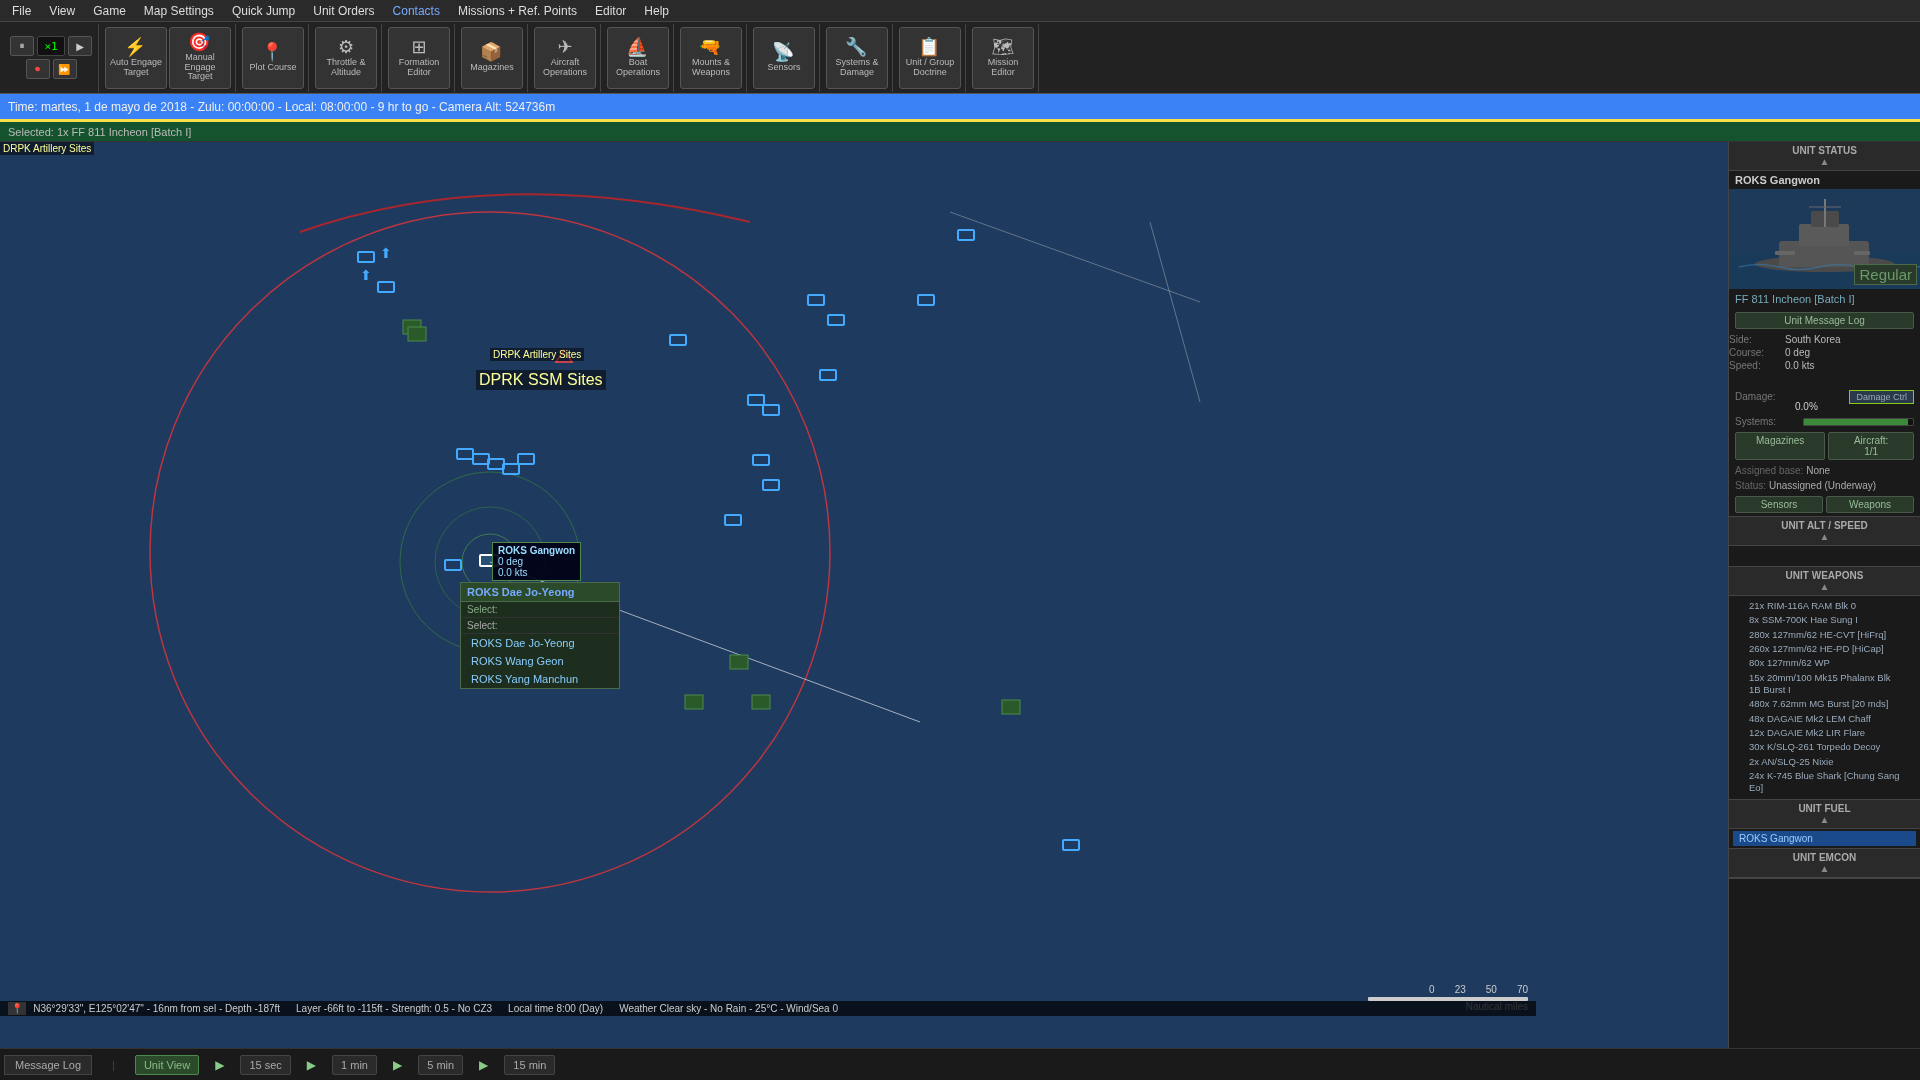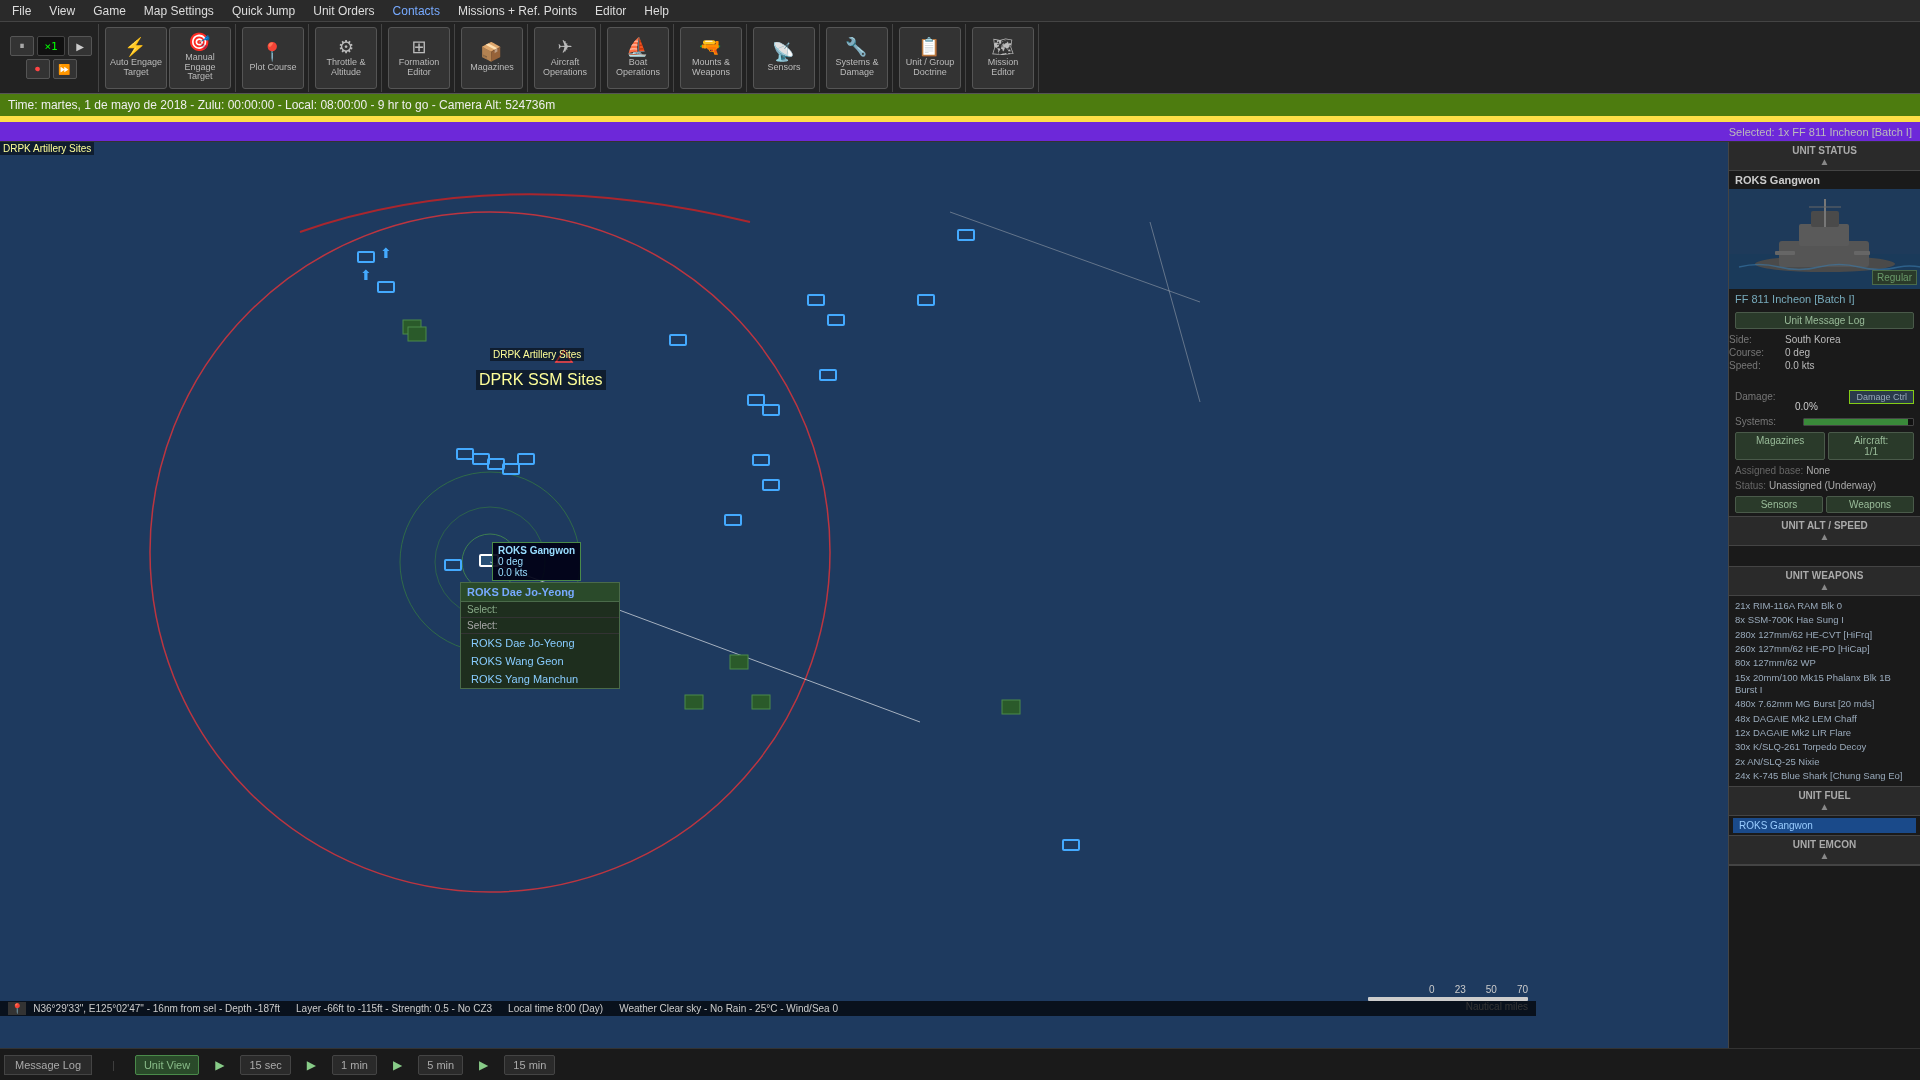"Time: martes, 1 de mayo" #status-bar { background: #4d7c0f -> #3b82f6; border-bottom: 6px solid #fde047 -> 3px solid #fde047 }
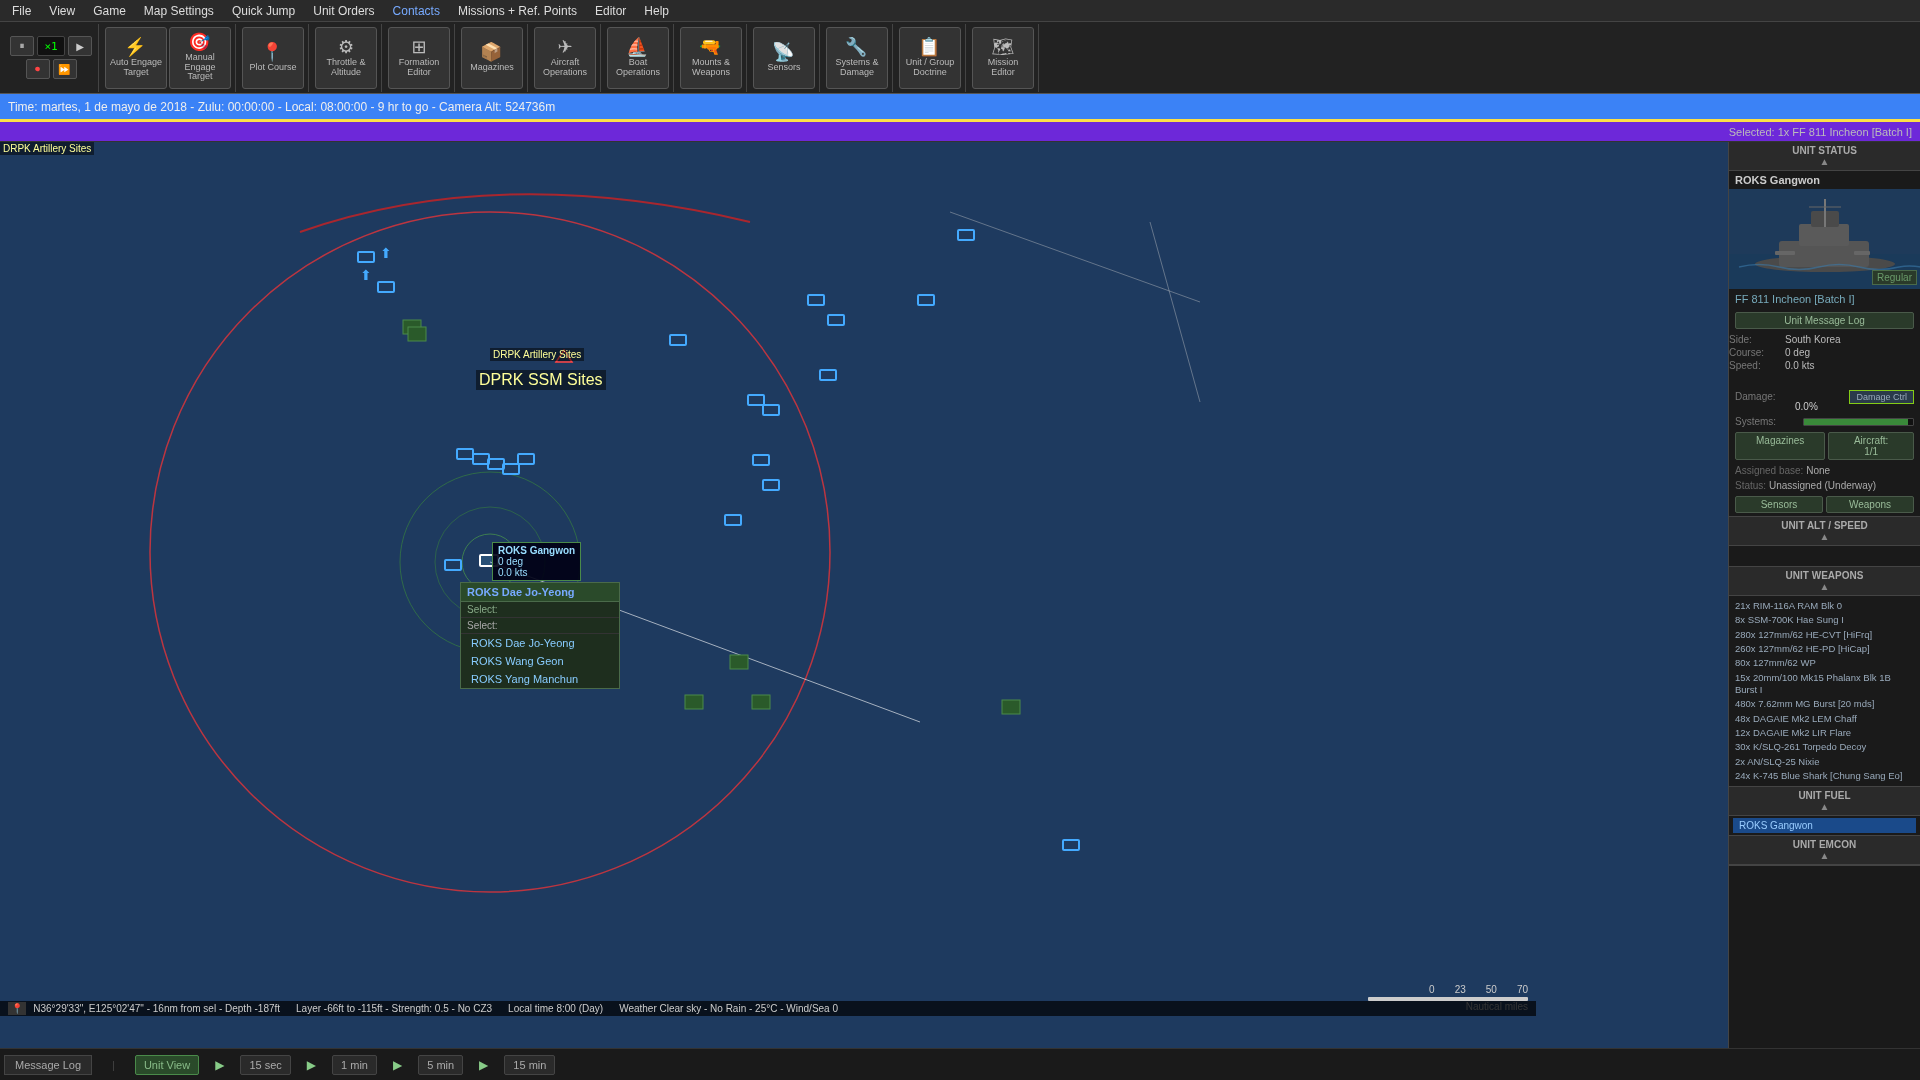"Selected:" #selected-bar { background: #6d28d9 -> #14532d; justify-content: flex-end -> none }
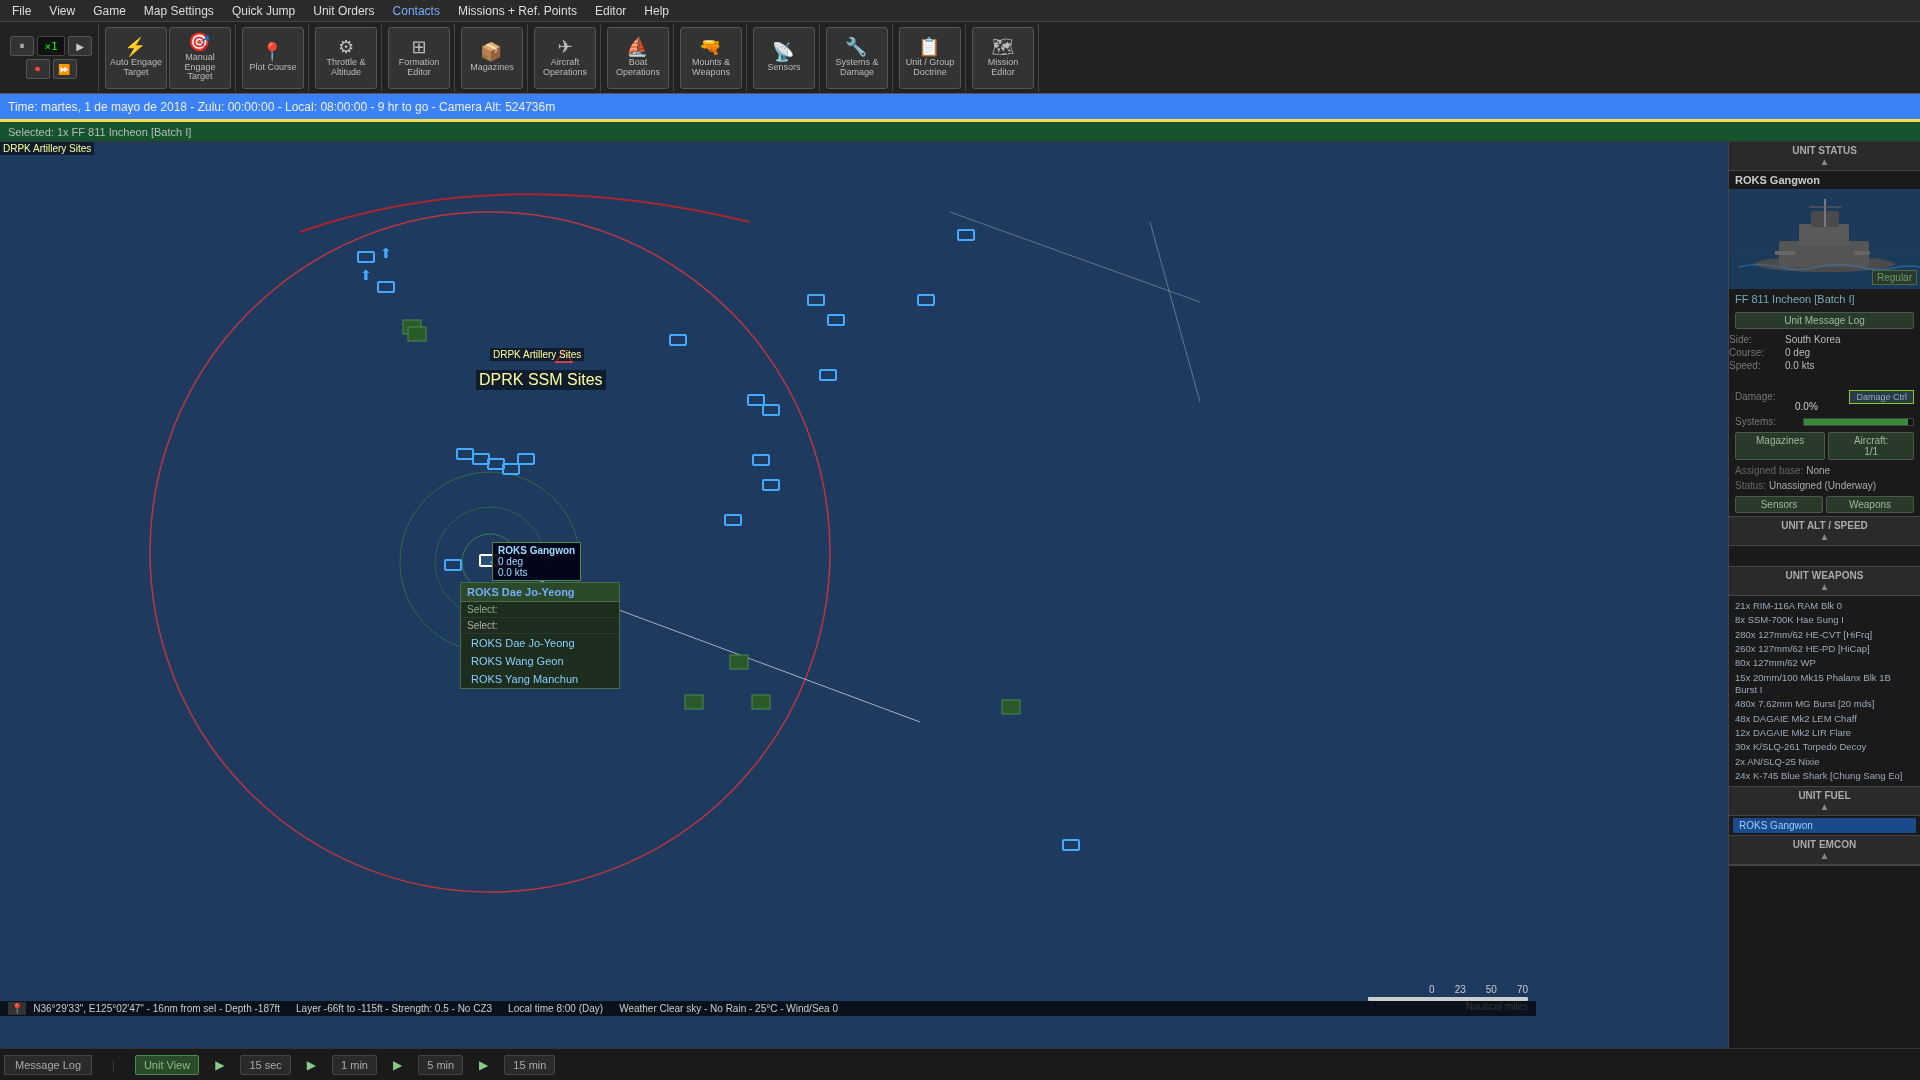"Regular" .regular-badge { font-size: 10px -> 15px }
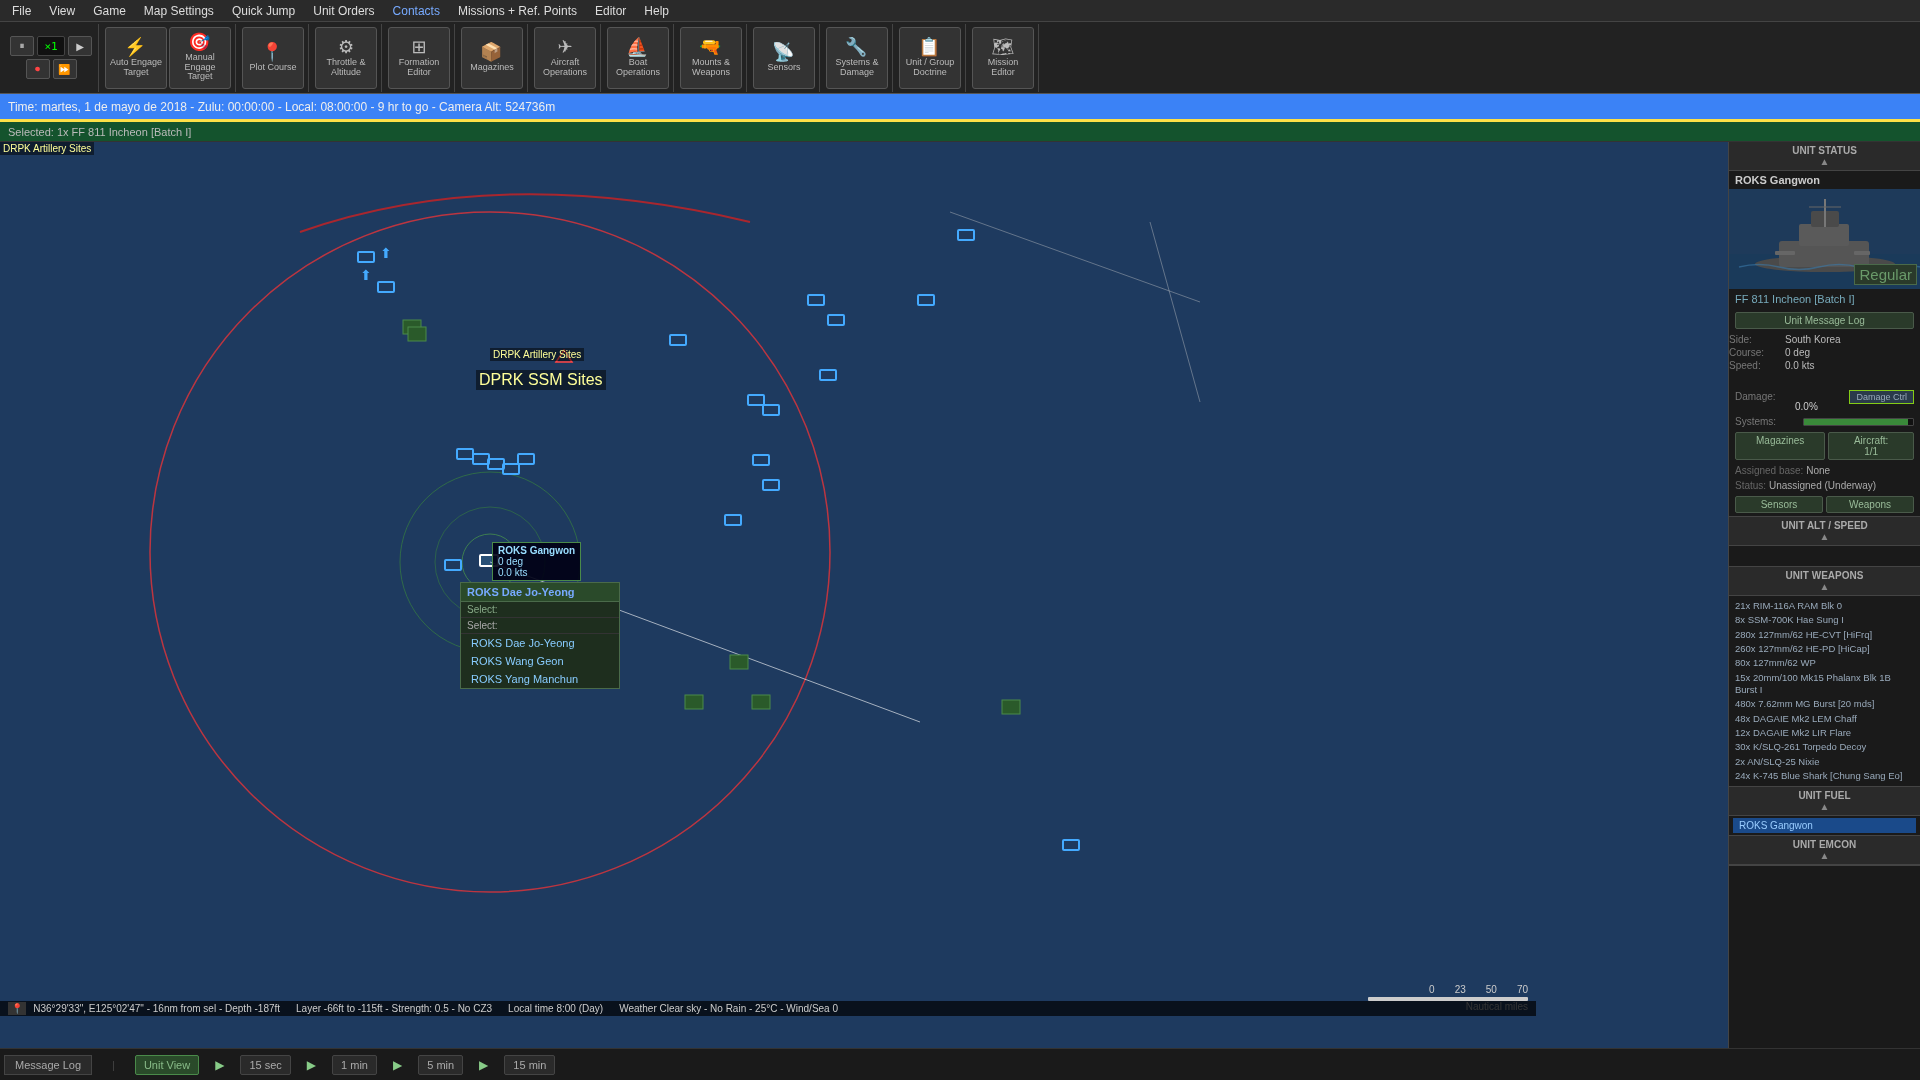"21x RIM-116A RAM Blk 0" .weapons-list { padding: 3px 6px -> 3px 20px }
